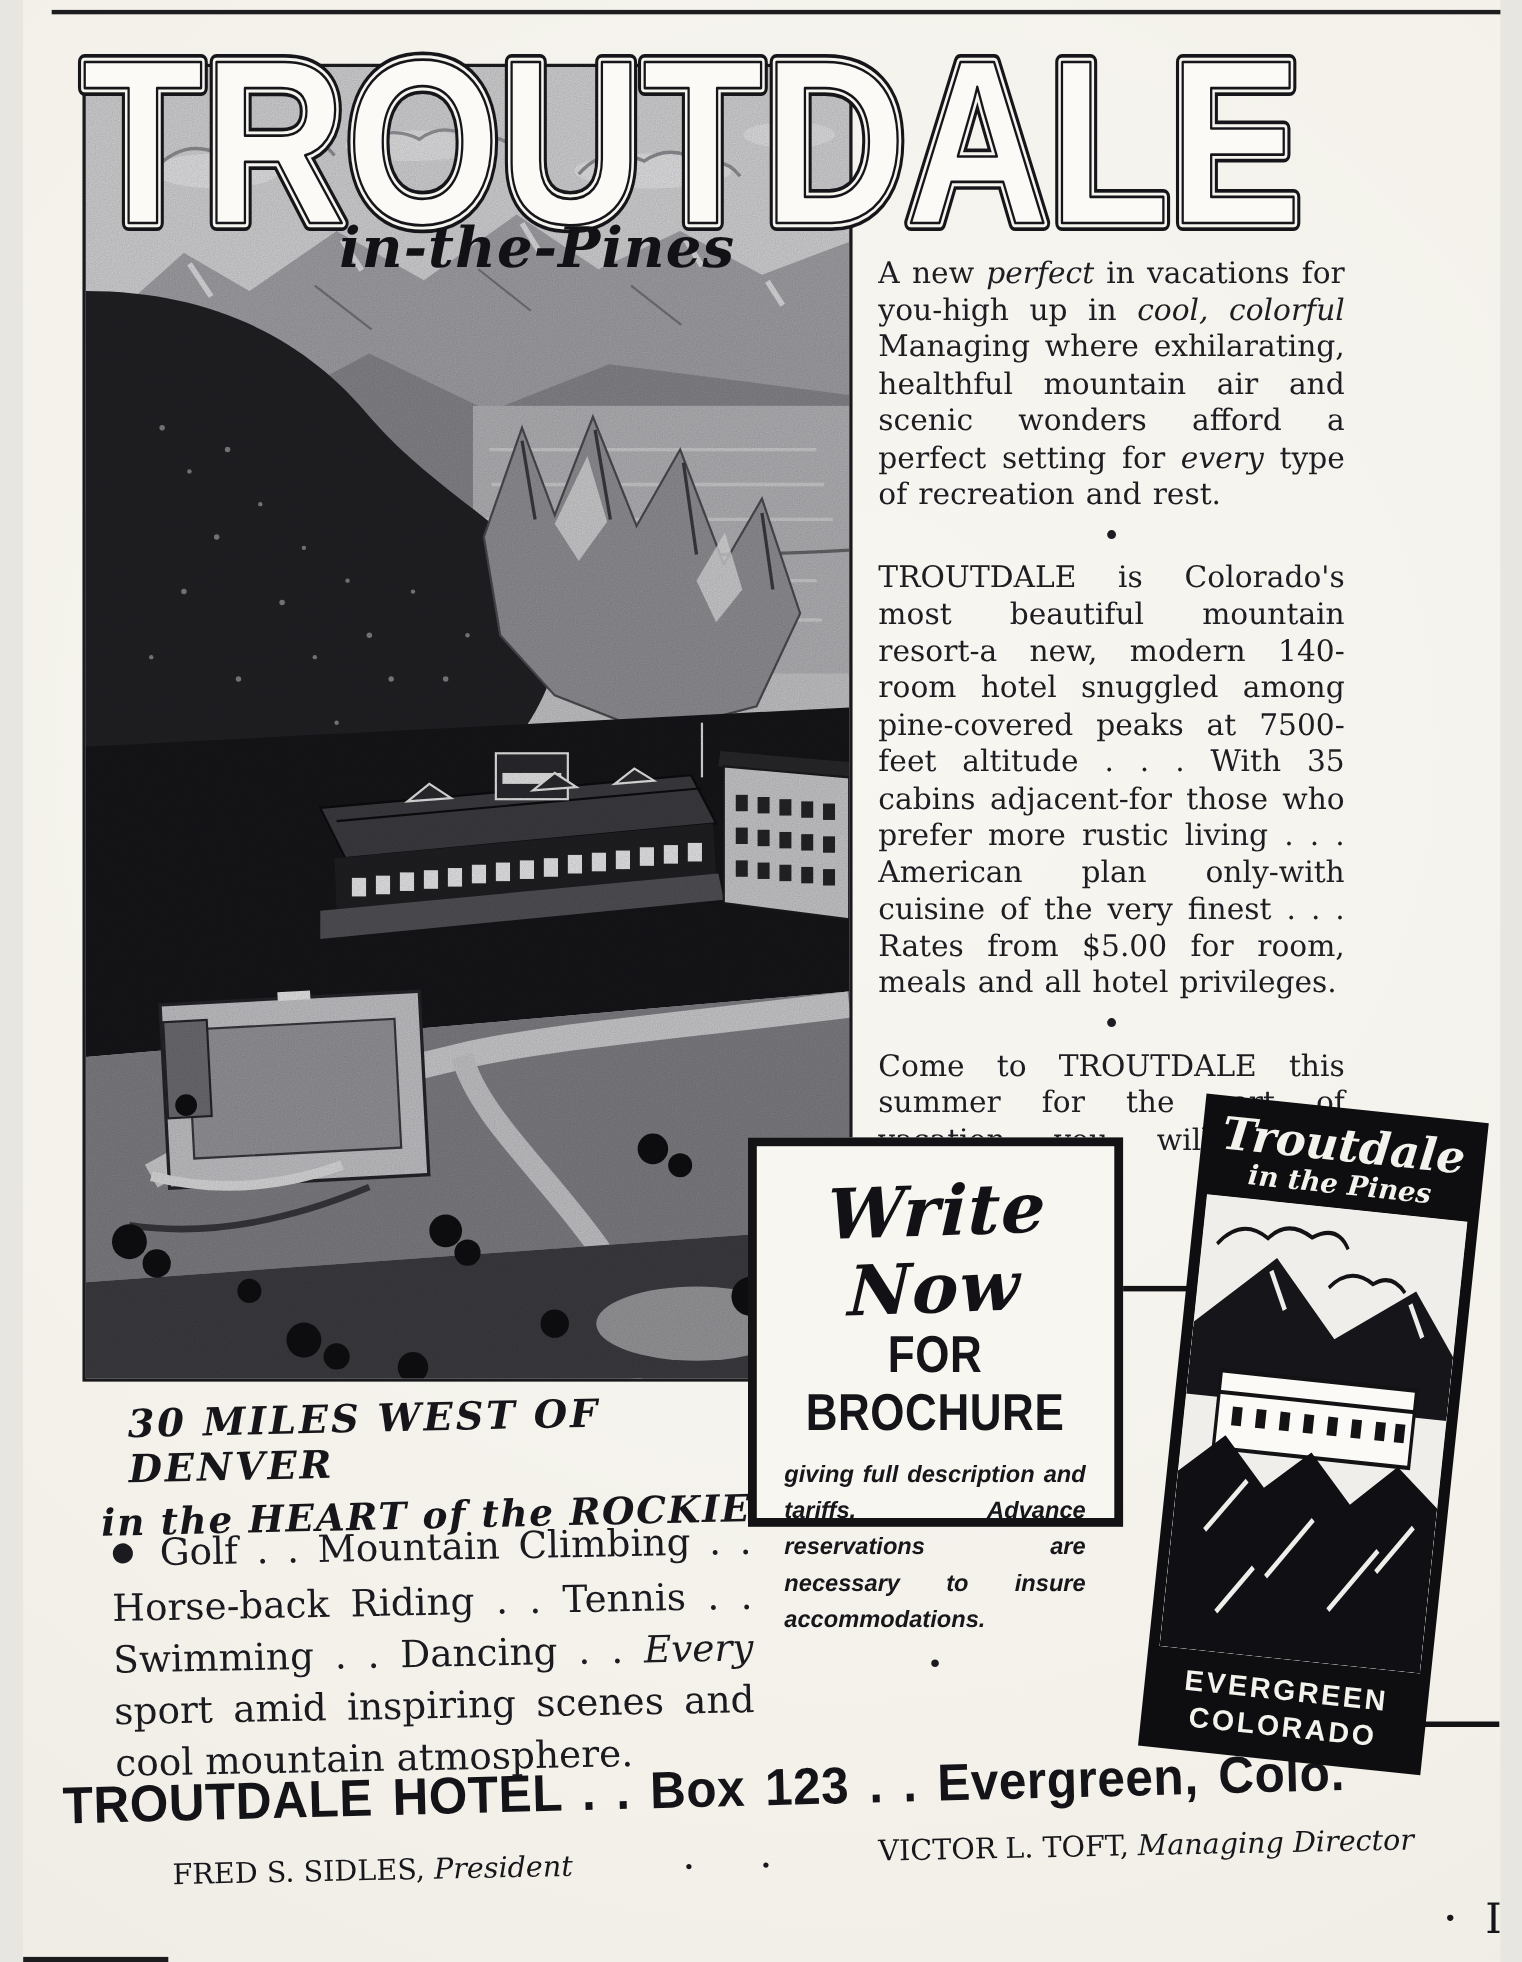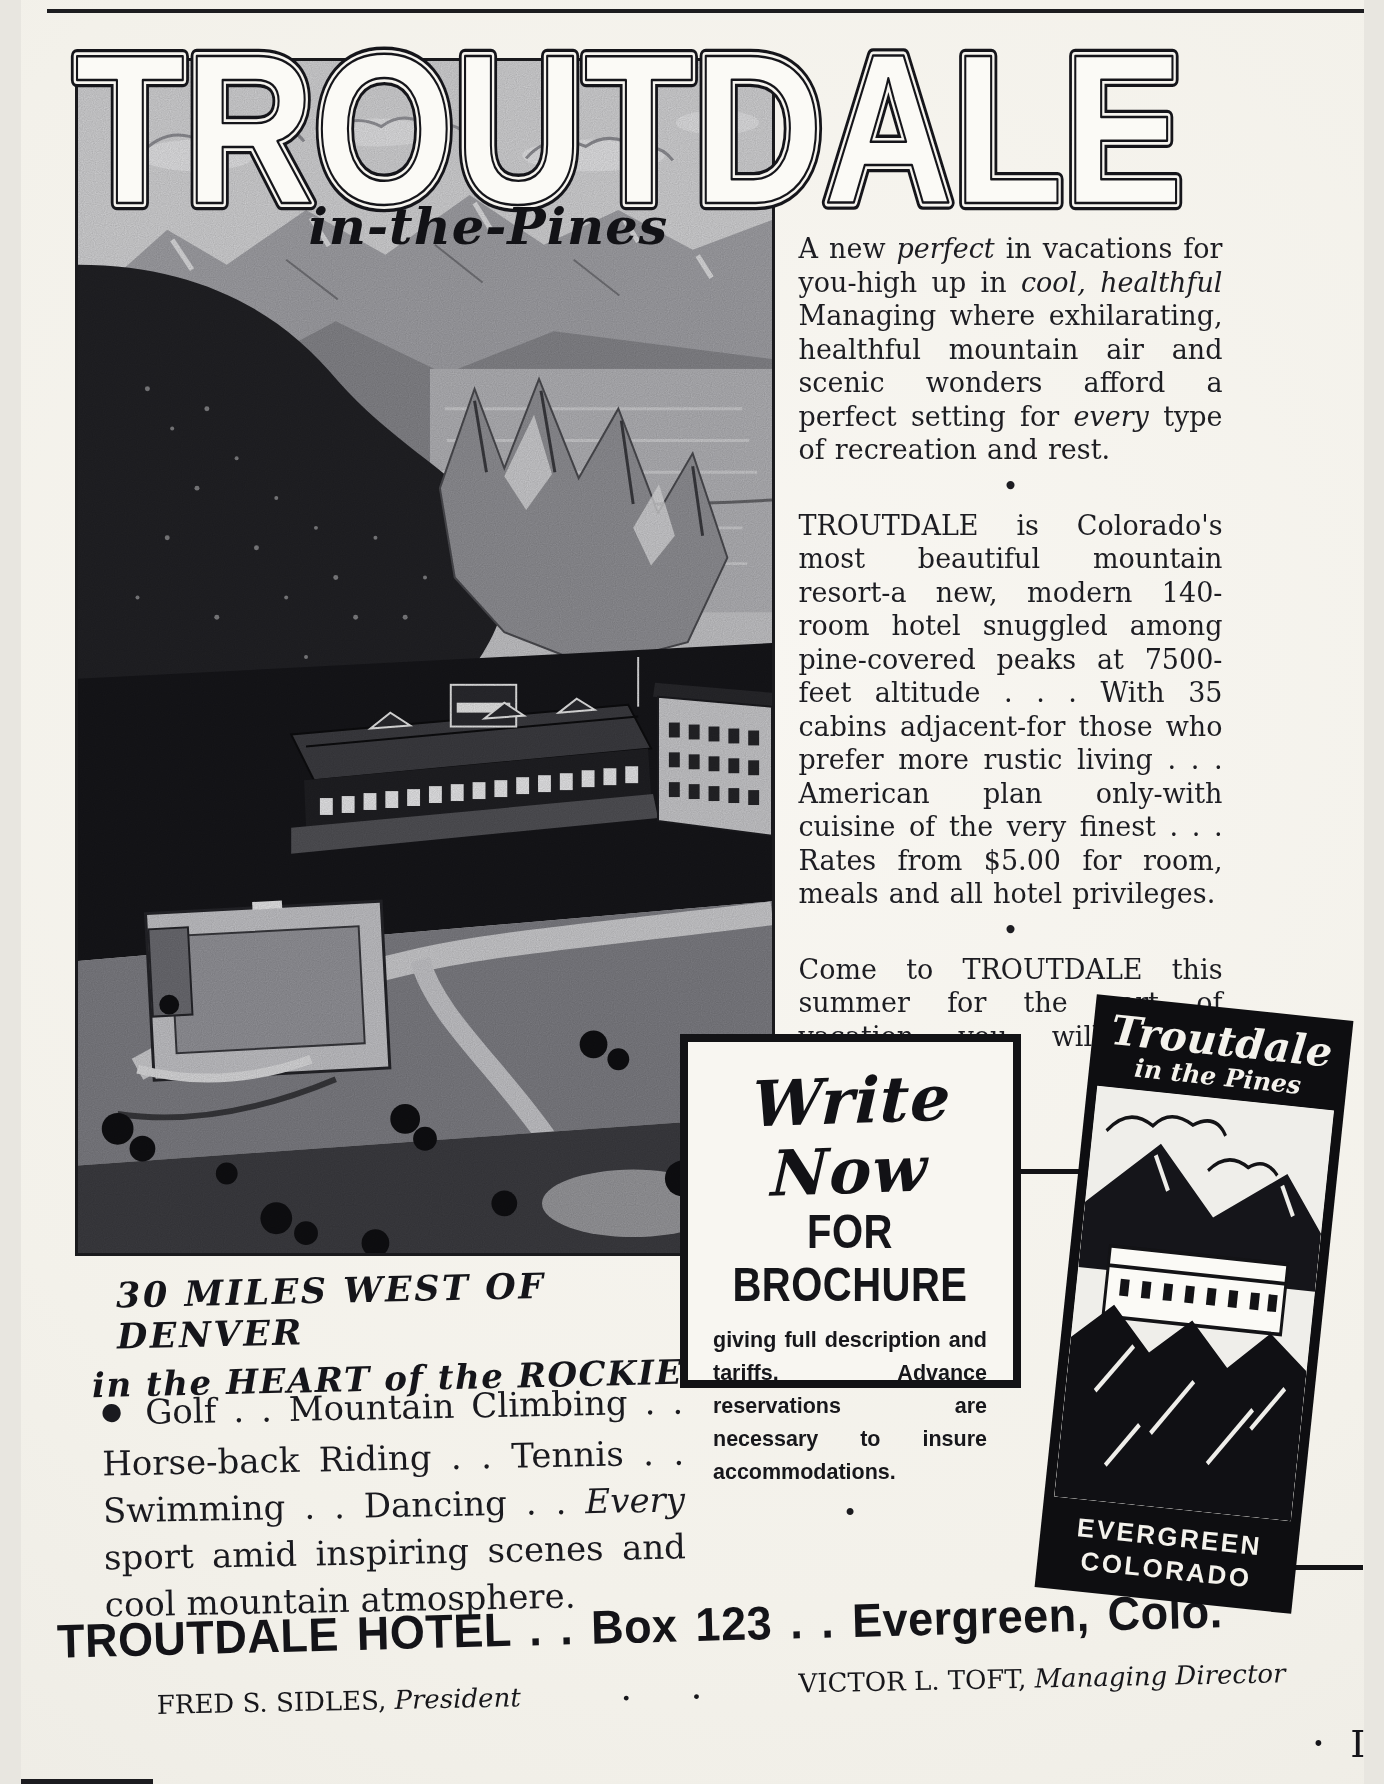"cool, healthful" span.it { text: healthful -> colorful }
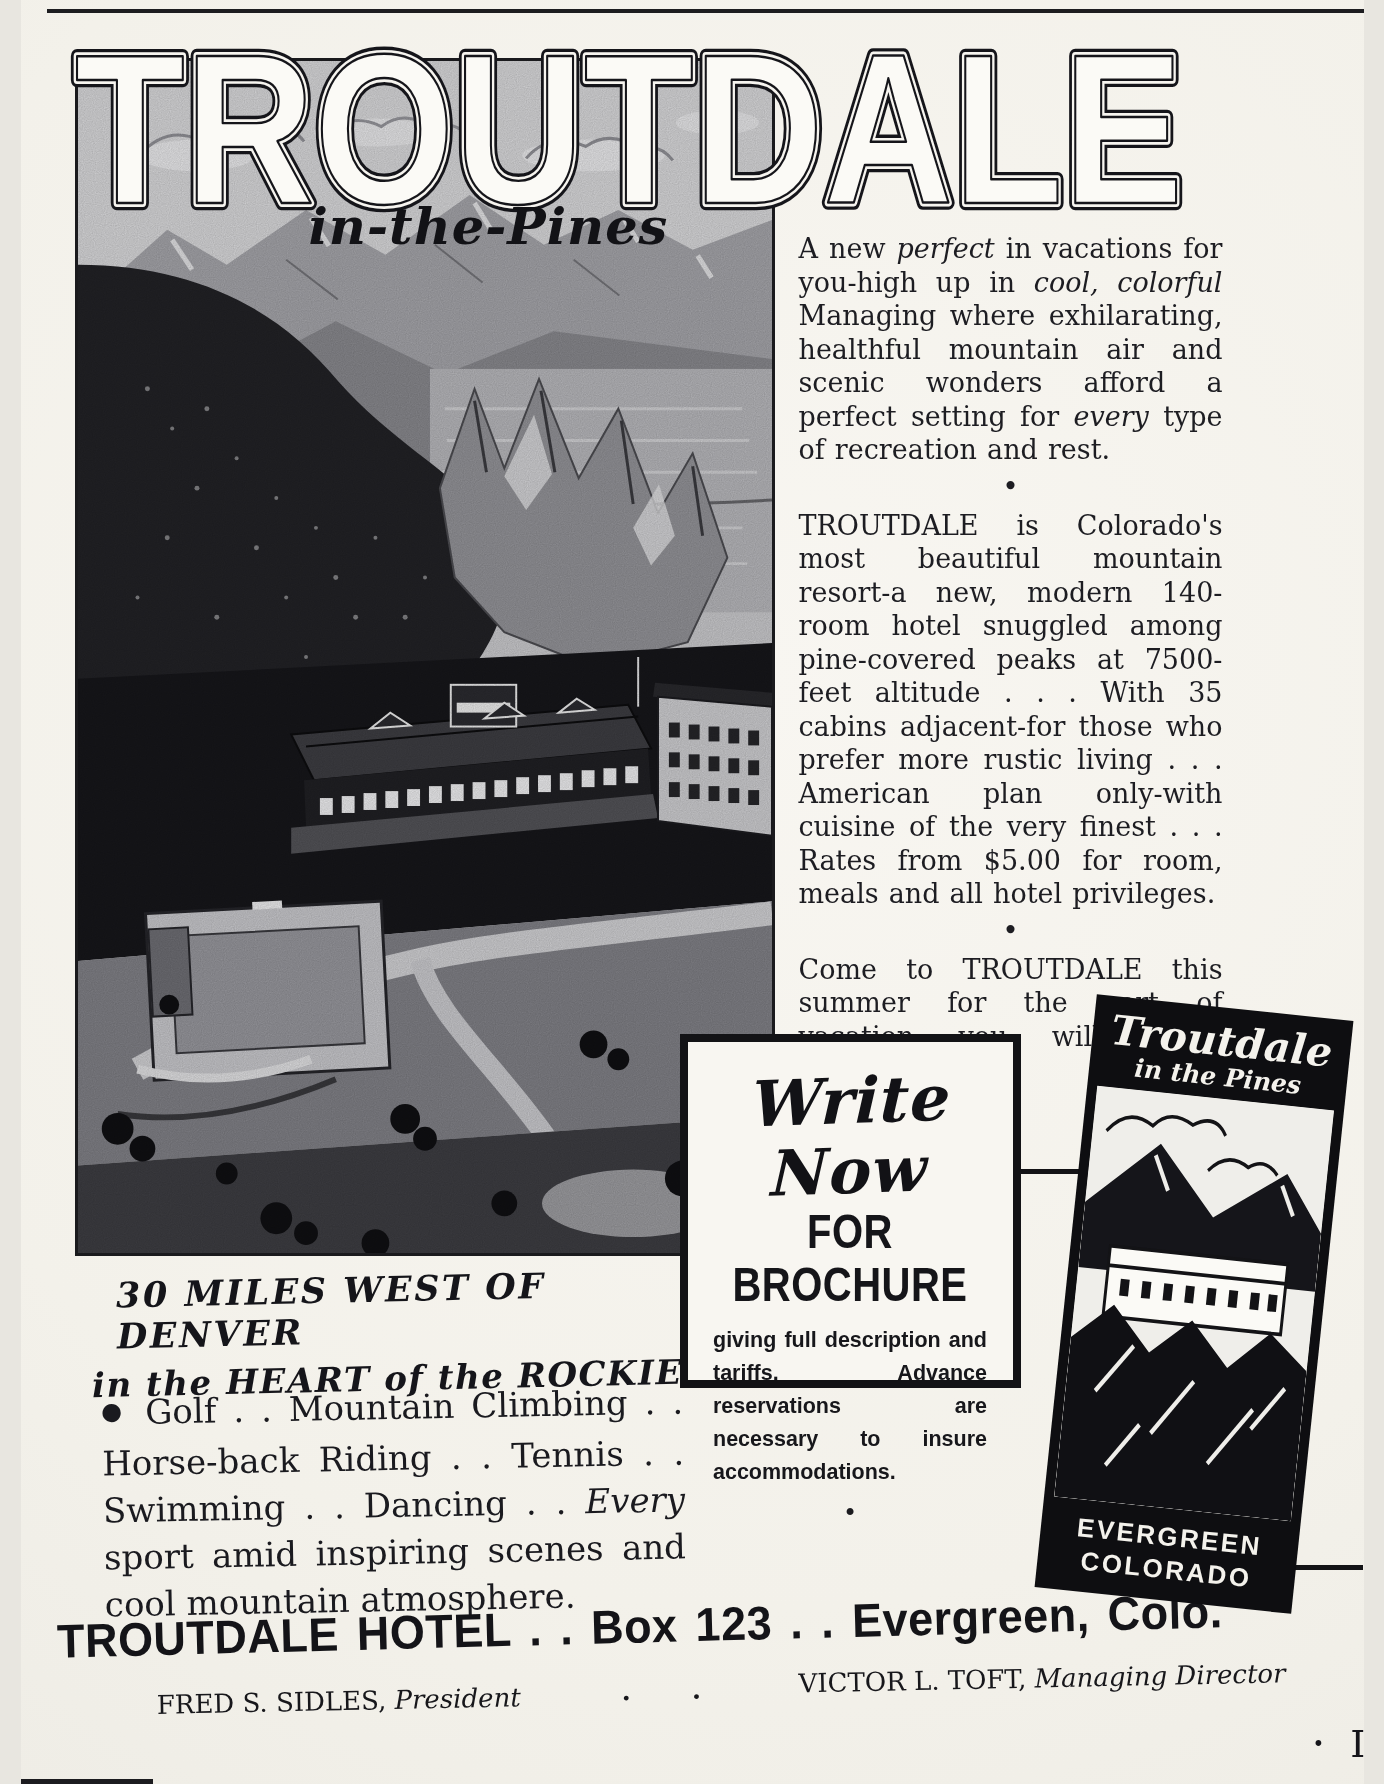"giving full description and tariffs." #callout .note { font-style: none -> italic }
